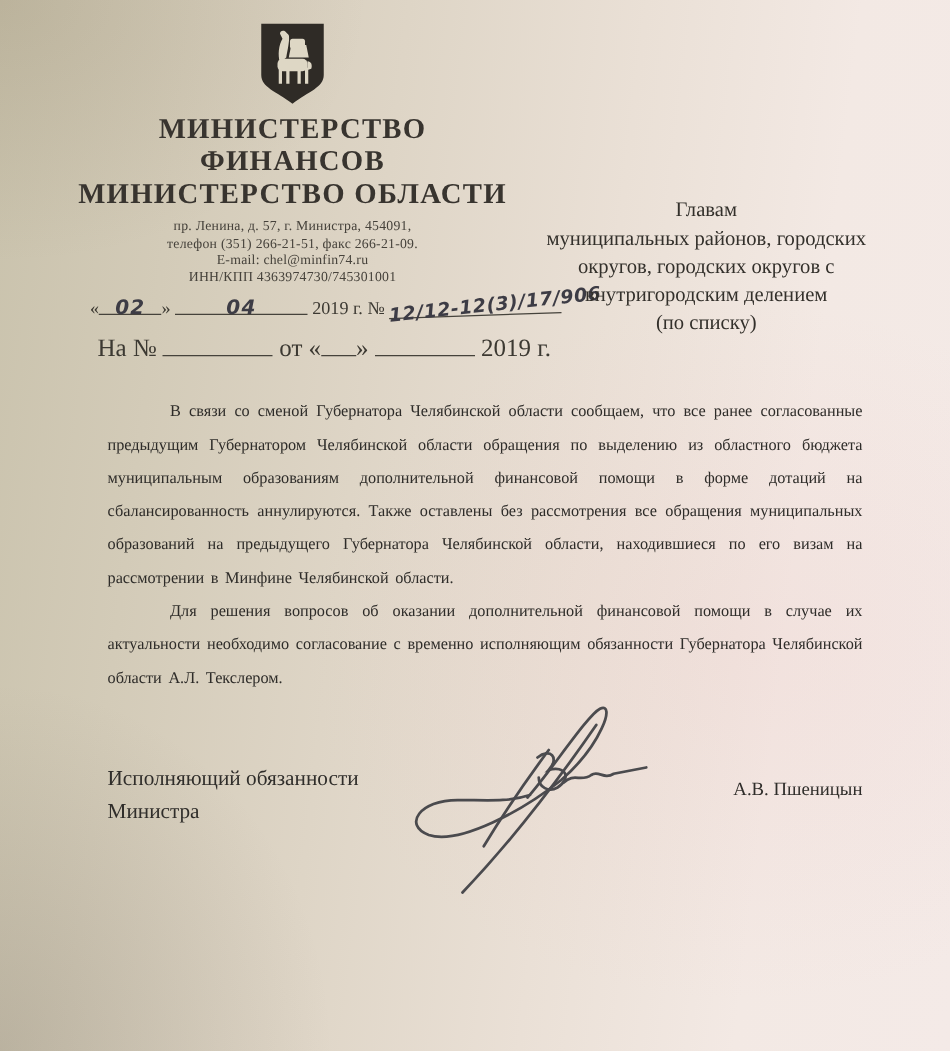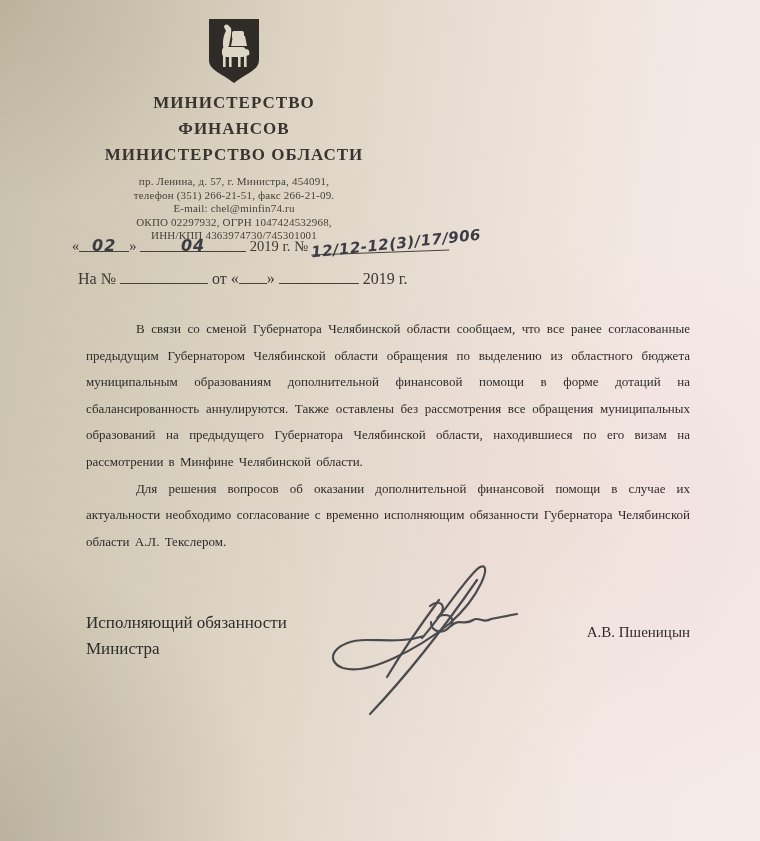"МИНИСТЕРСТВО" .ministry-name { font-size: 17px -> 23px }
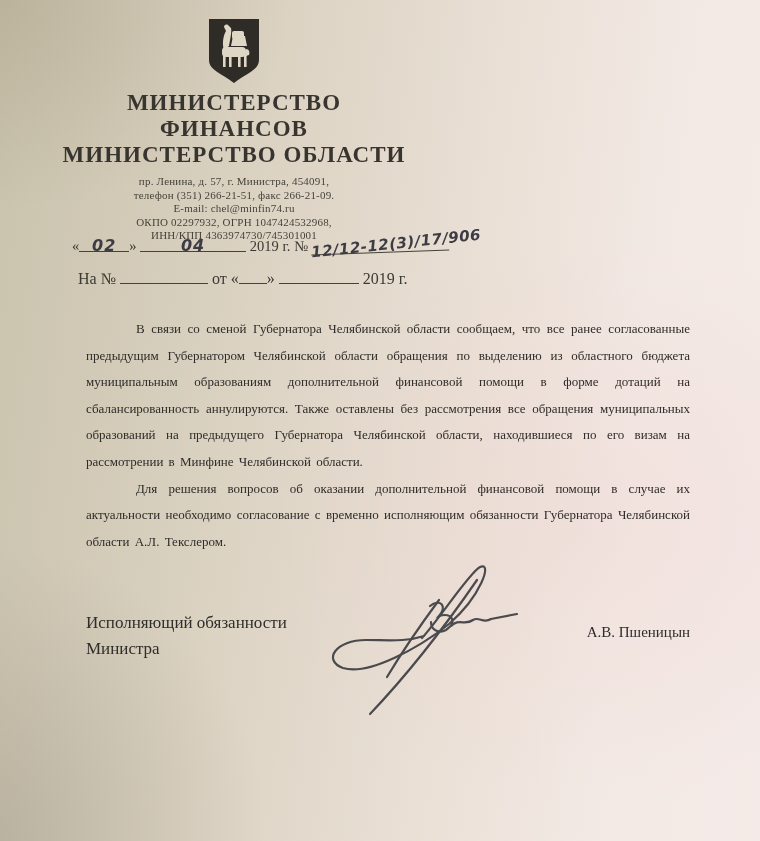"Главам" div.recipient { html: none -> <div> <div>Главам</div> <div>муниципальных районов, городских</div> <div>округов, городских округов с</div> <div>внутригородским делением</div> <div>(по списку)</div> </div> }
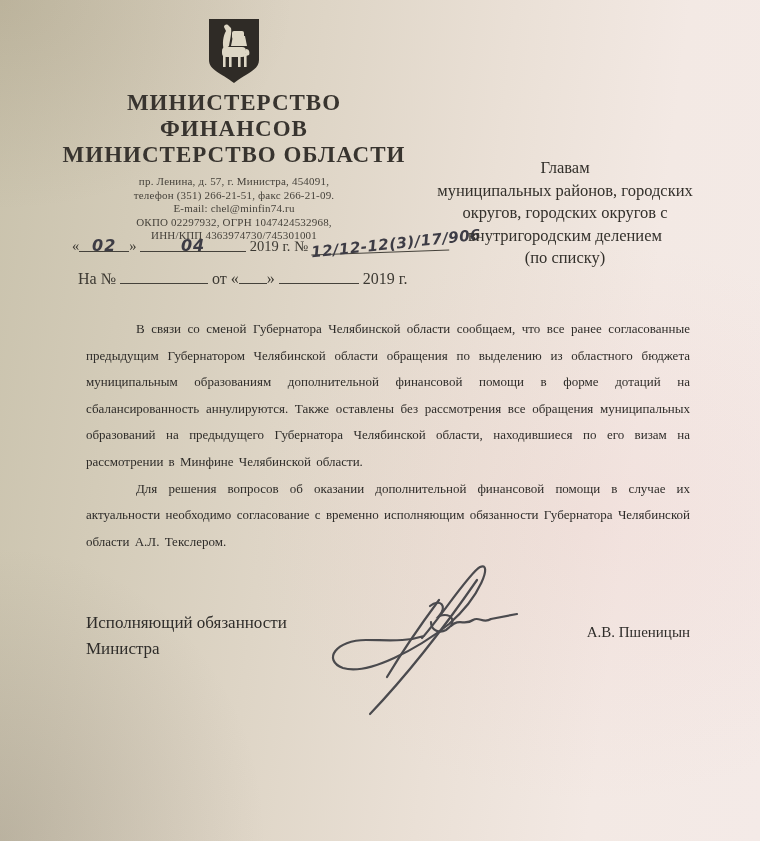"ОКПО 02297932, ОГРН 1047424532968," div { html: <div>ОКПО 02297932, ОГРН 1047424532968,</div> -> none }
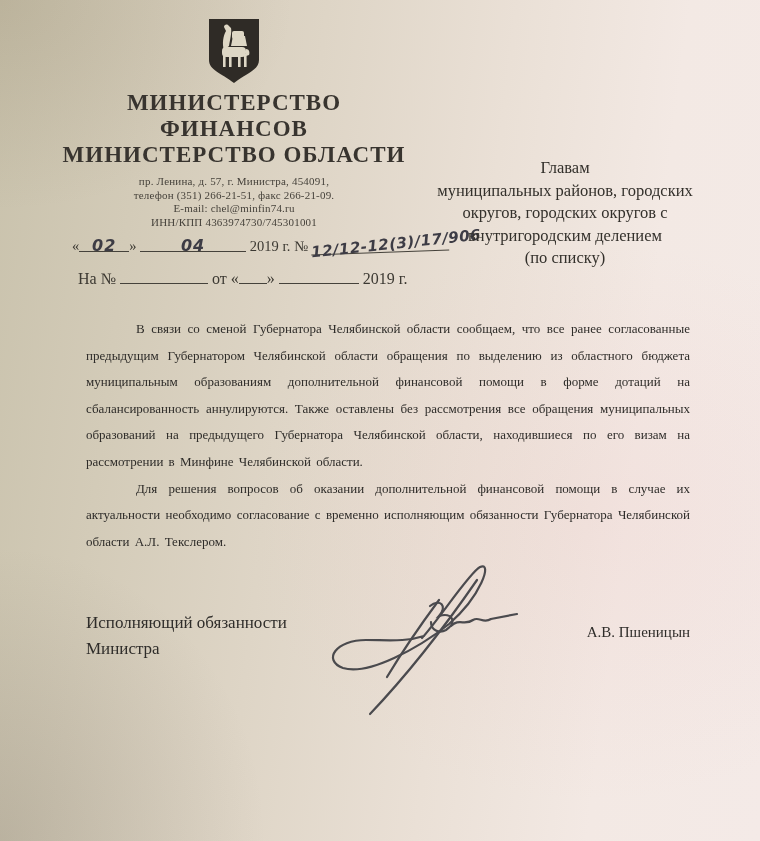"На № от « »" .ref-row { font-size: 16px -> 20px }
